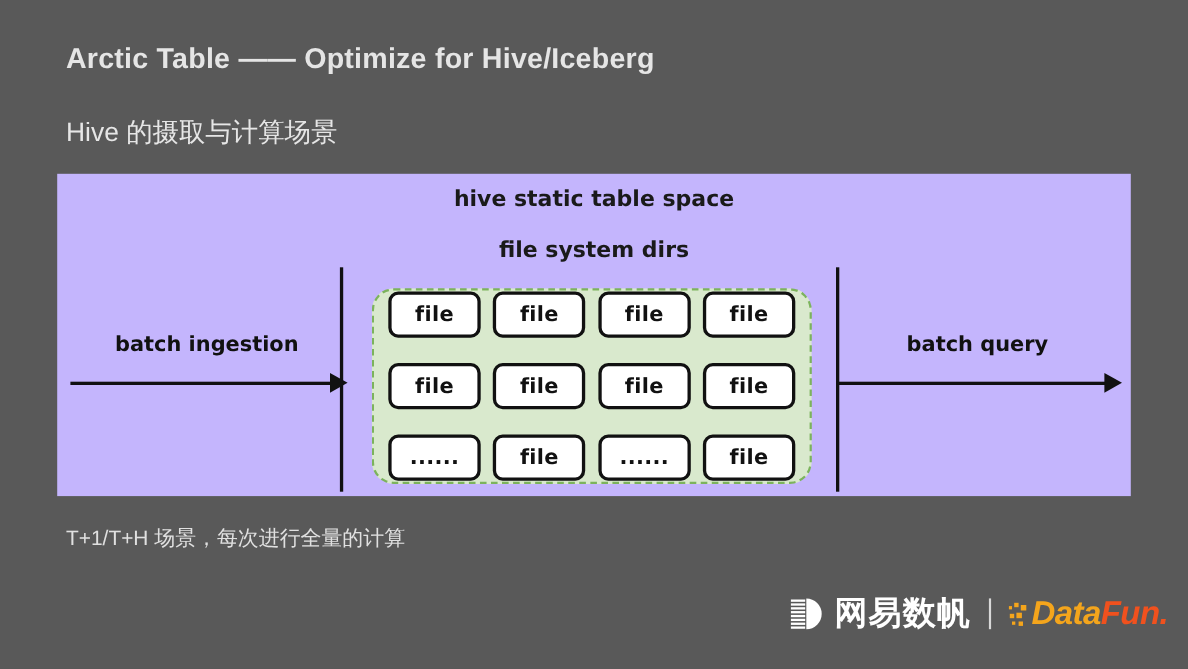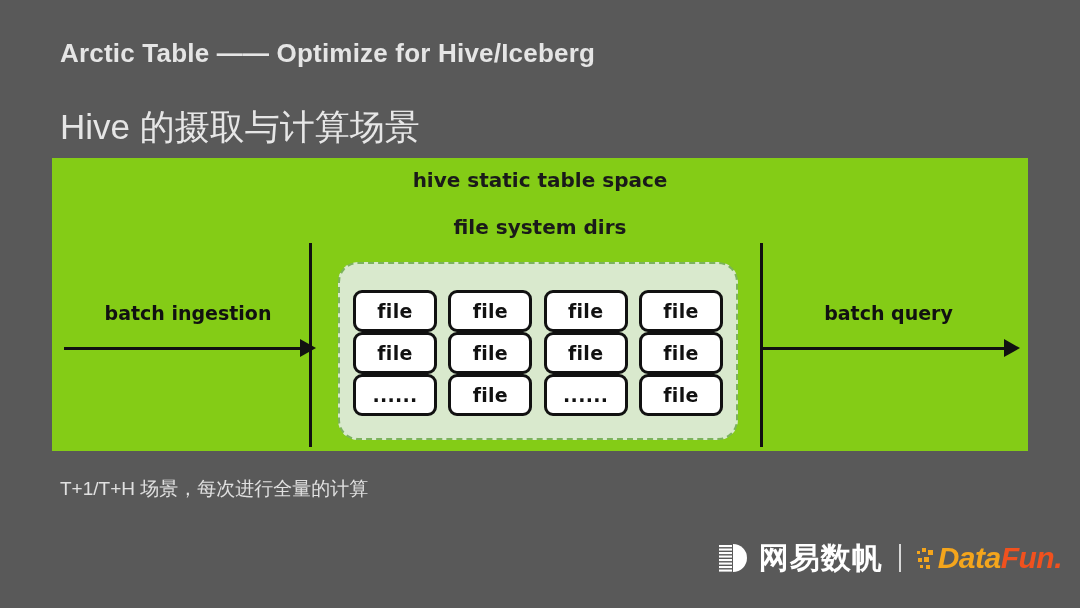"Hive 的摄取与计算场景" .slide-subtitle { font-size: 35px -> 24px }
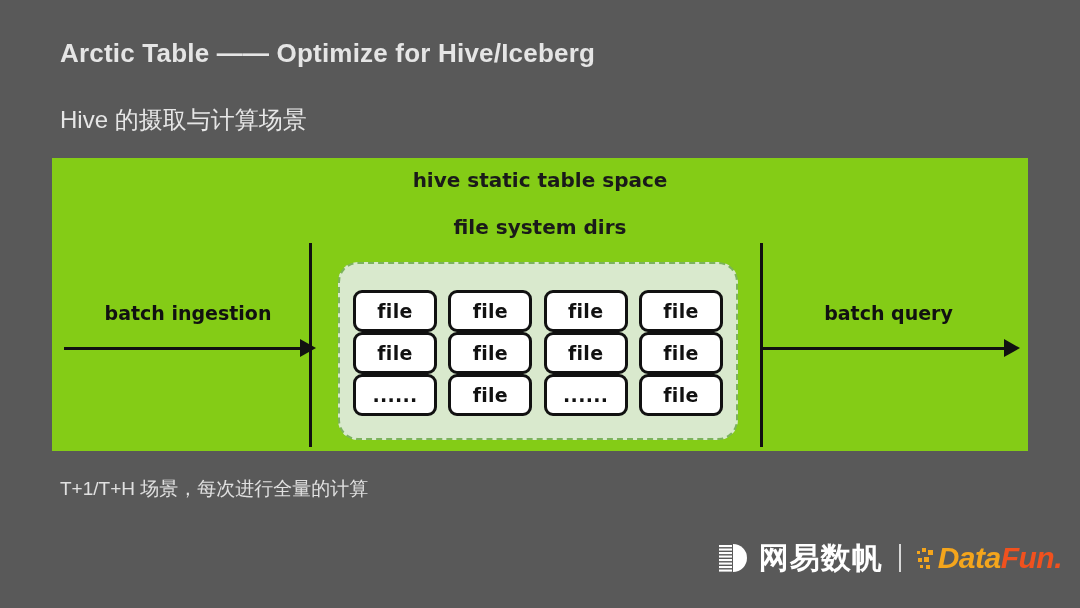"hive static table space" .diagram-panel { background: #84cc16 -> #c4b5fd }
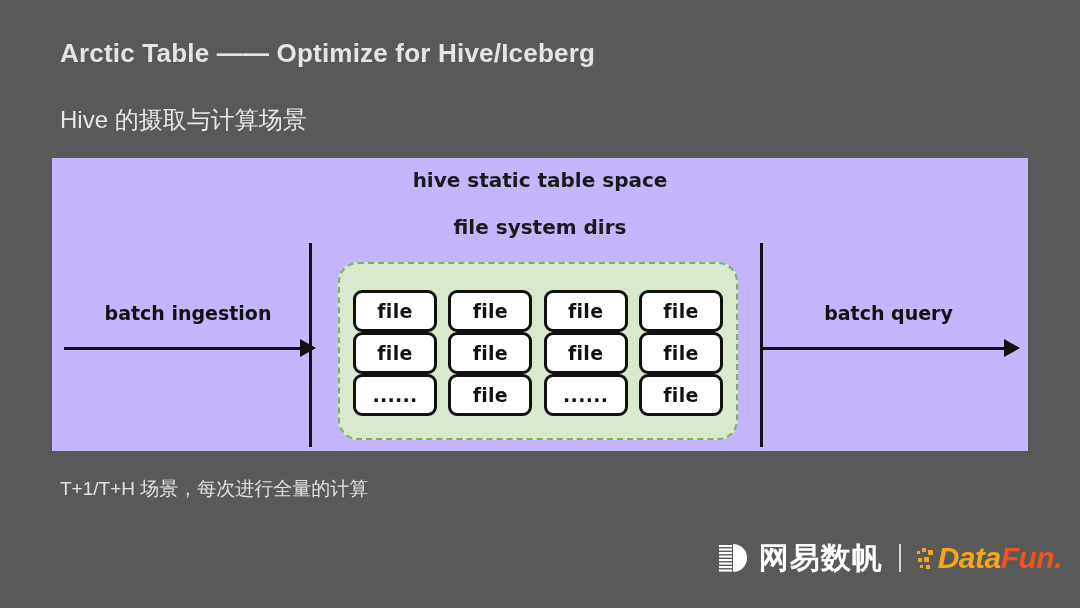"file" .file-container { padding: 26px 13px -> 1px 13px }
